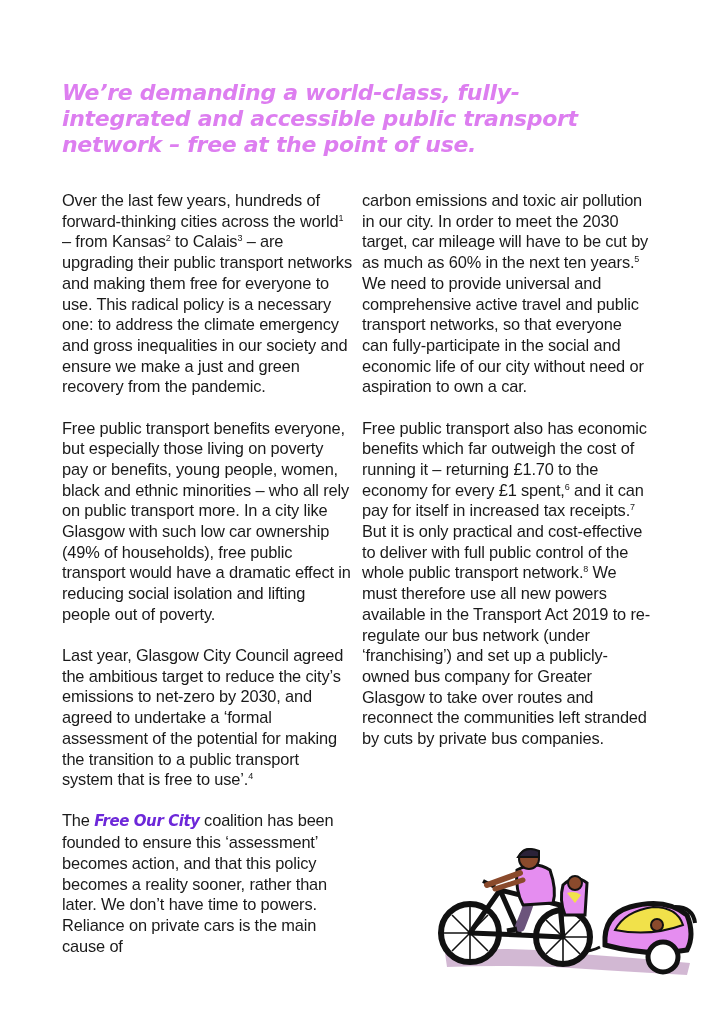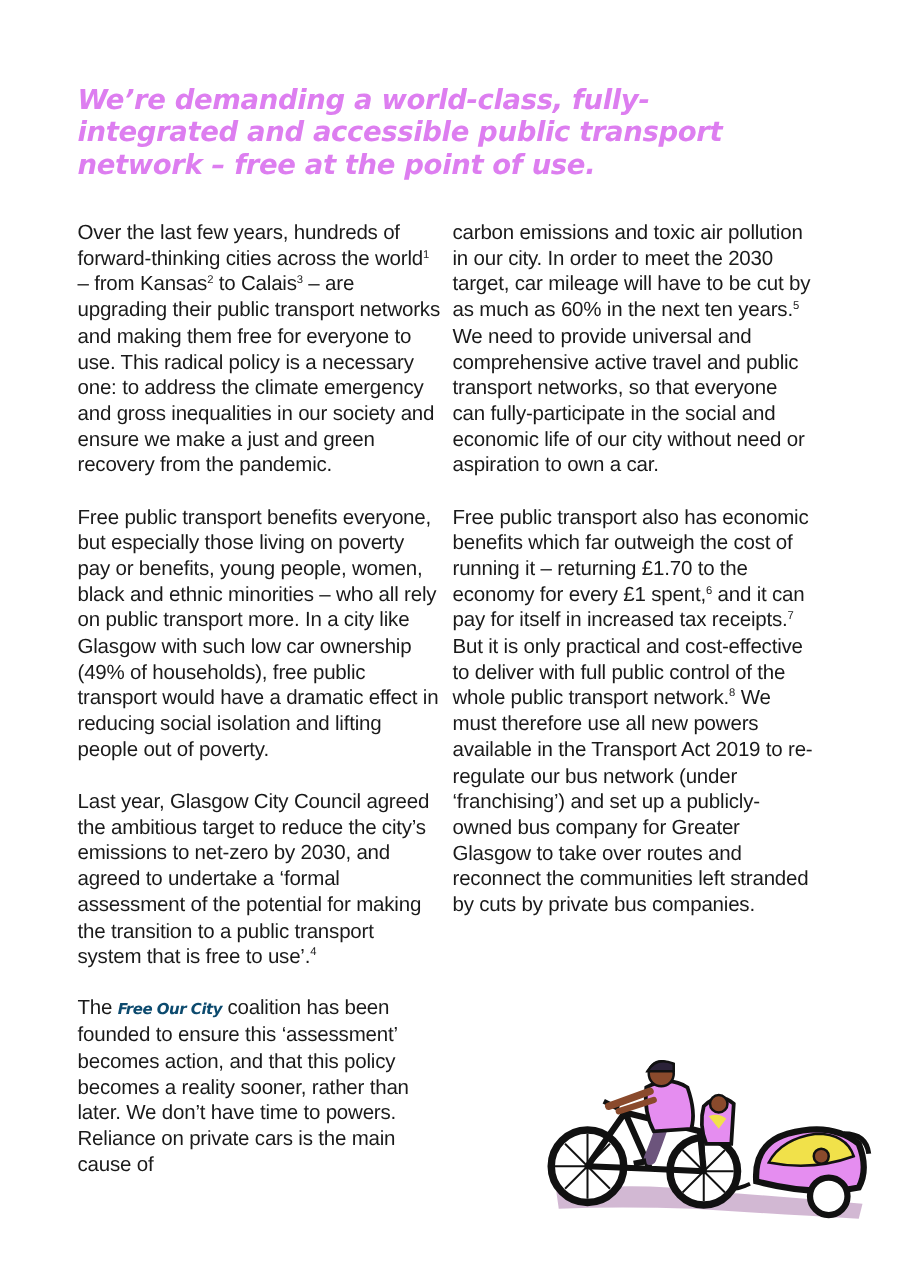"We’re demanding a world-class," .headline { top: 68px -> 80px }
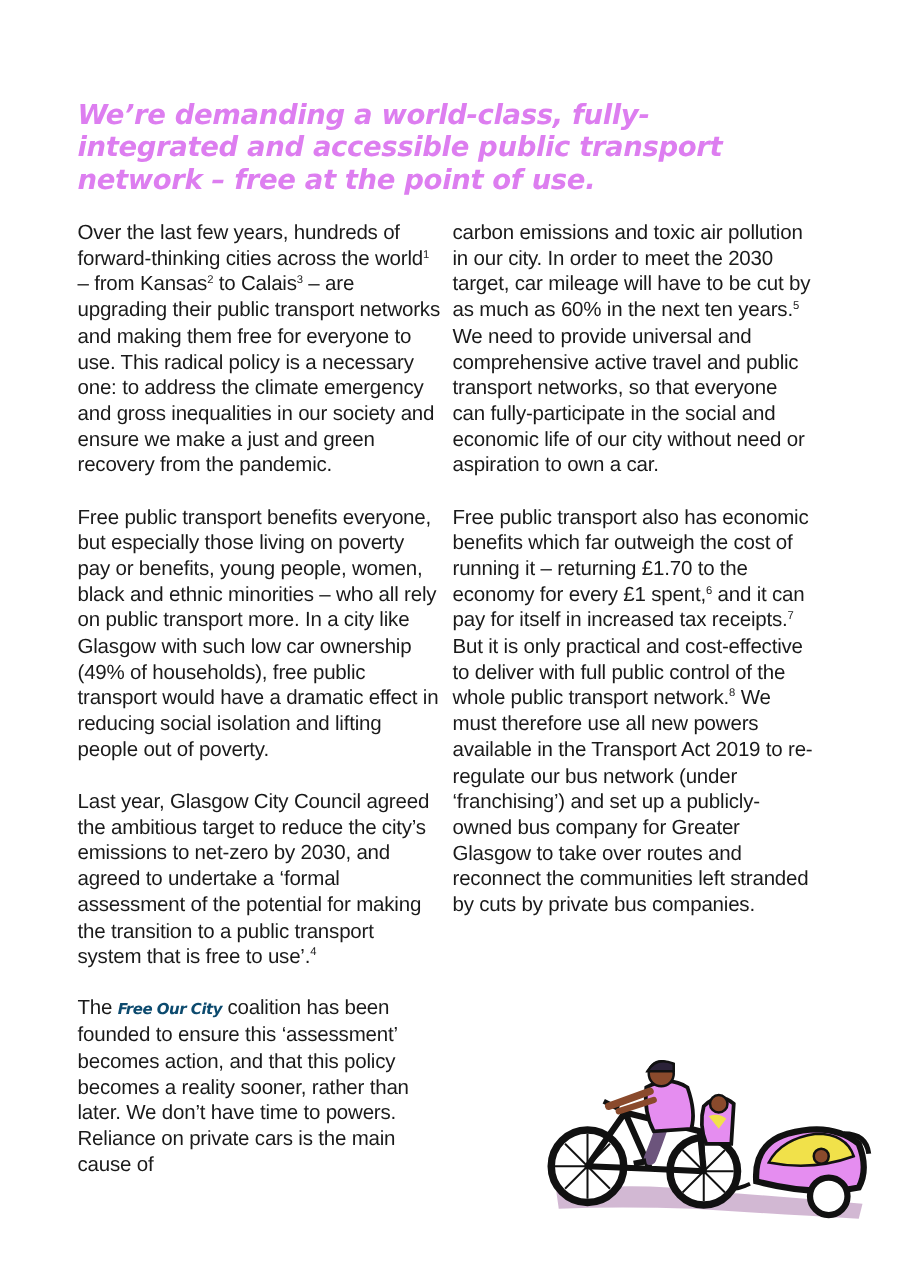"Over the last few years," .col { top: 176px -> 190px }
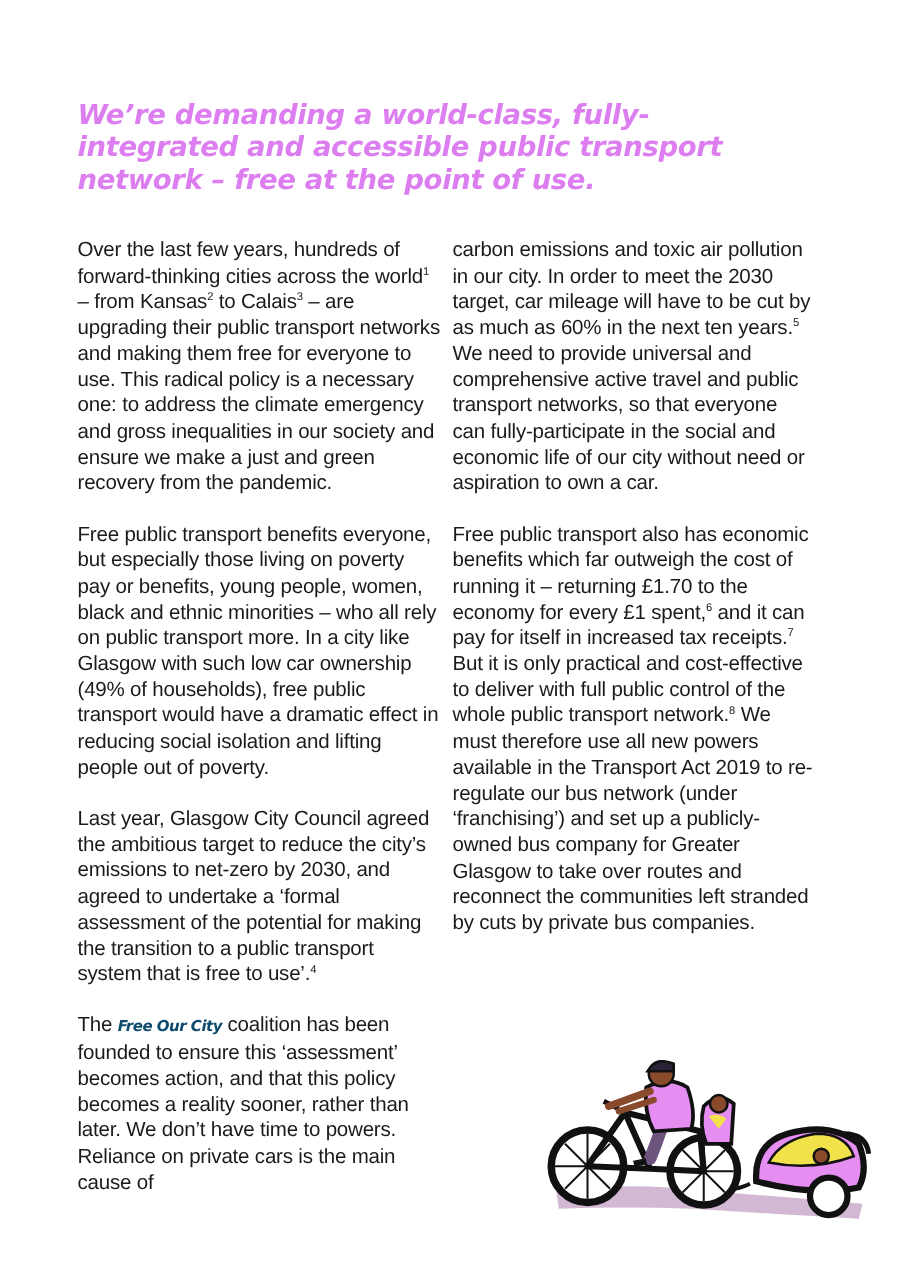"Free Our City" .brand { color: #0c4a6e -> #6d28d9; font-size: 12px -> 15px }
